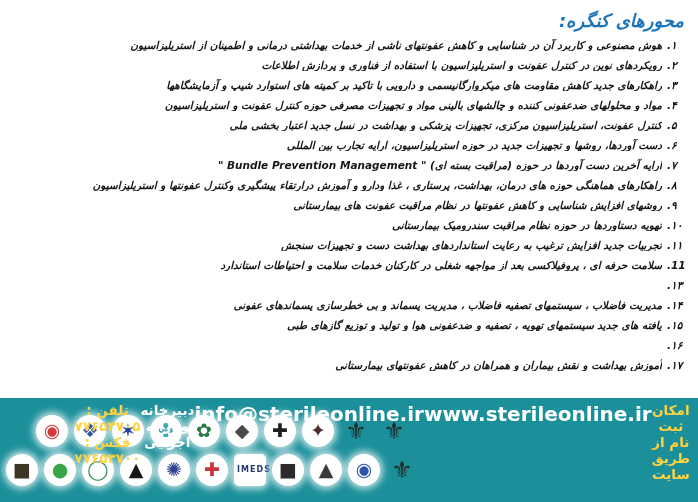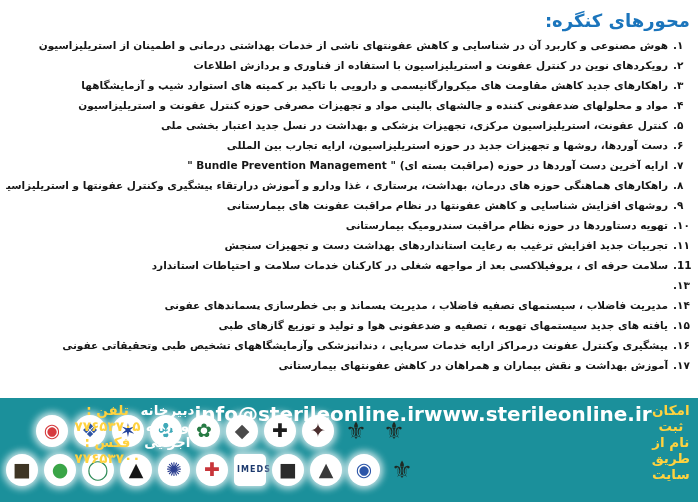"محورهای کنگره:" .main { font-style: none -> italic; padding: 8px 4px 0 6px -> 8px 10px 0 6px }
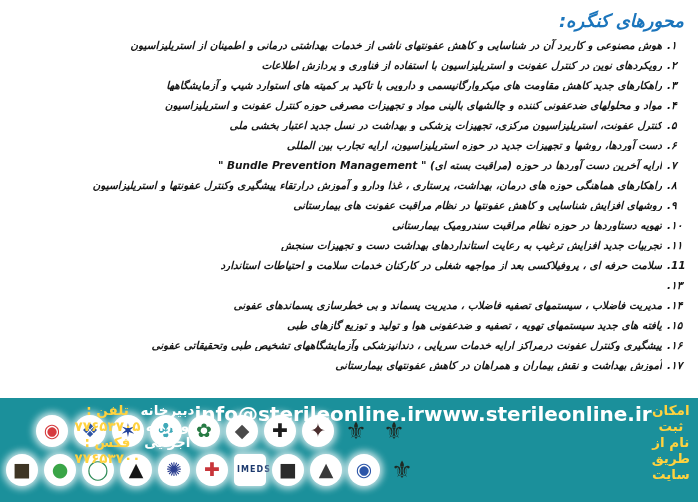"پیشگیری وکنترل عفونت درمراکز ارایه" span.txt { html: <span>پیشگیری وکنترل عفونت درمراکز ارایه خدمات سرپایی ، دندانپزشکی وآزمایشگاههای تشخیص طبی وتحقیقاتی عفونی</span> -> none }
